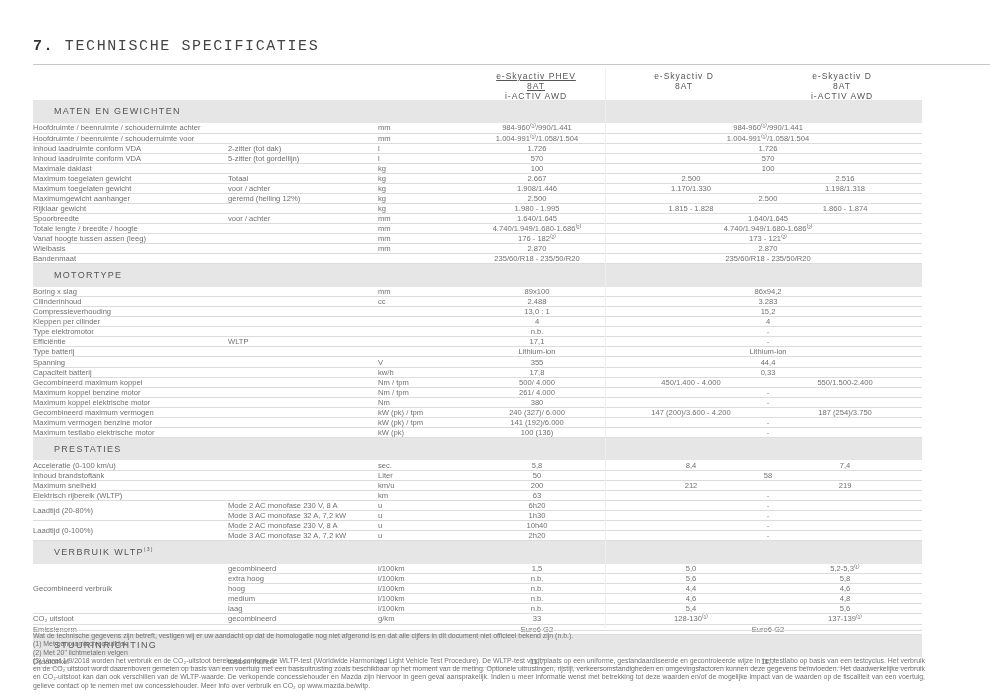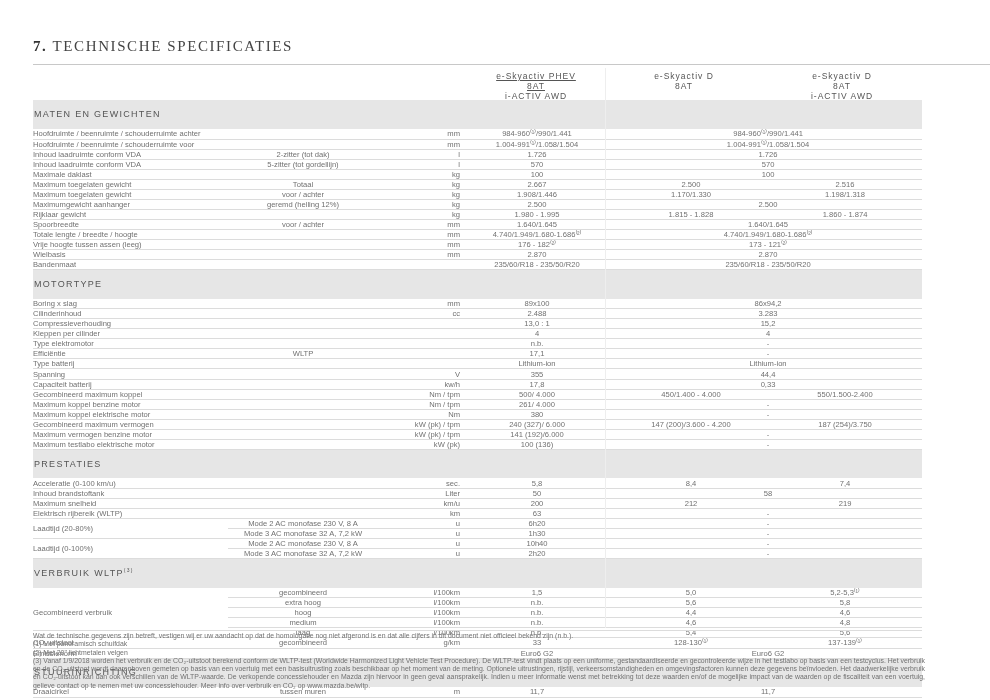"7. TECHNISCHE SPECIFICATIES" .title { font-family: Liberation Serif, serif -> Liberation Mono, monospace }
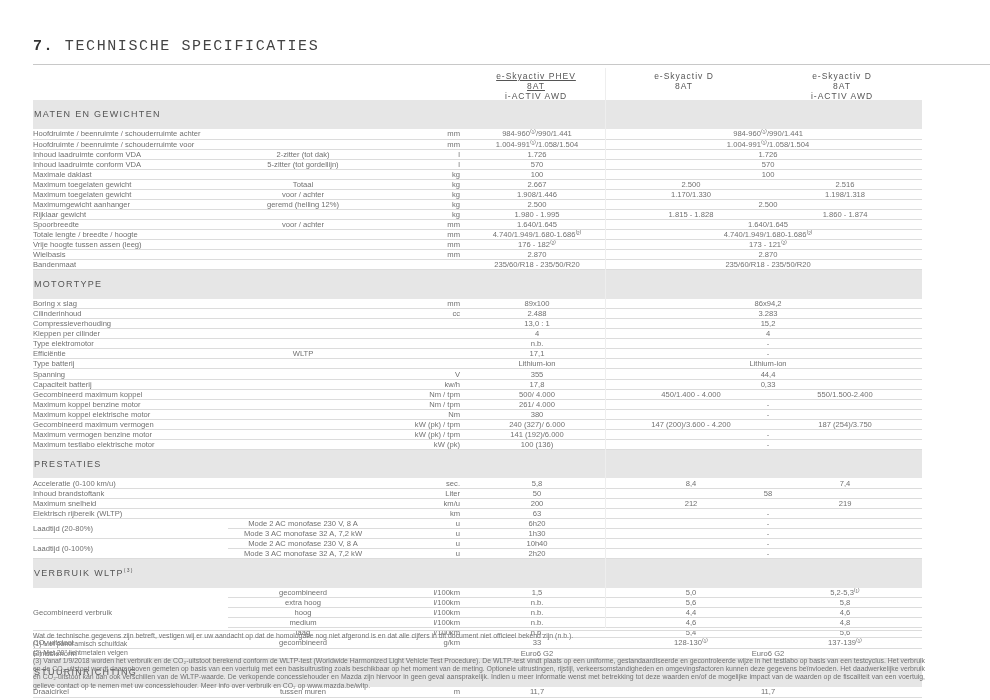"MATEN EN GEWICHTEN" tr.section td { height: 29px -> 23px; padding-left: none -> 20px }
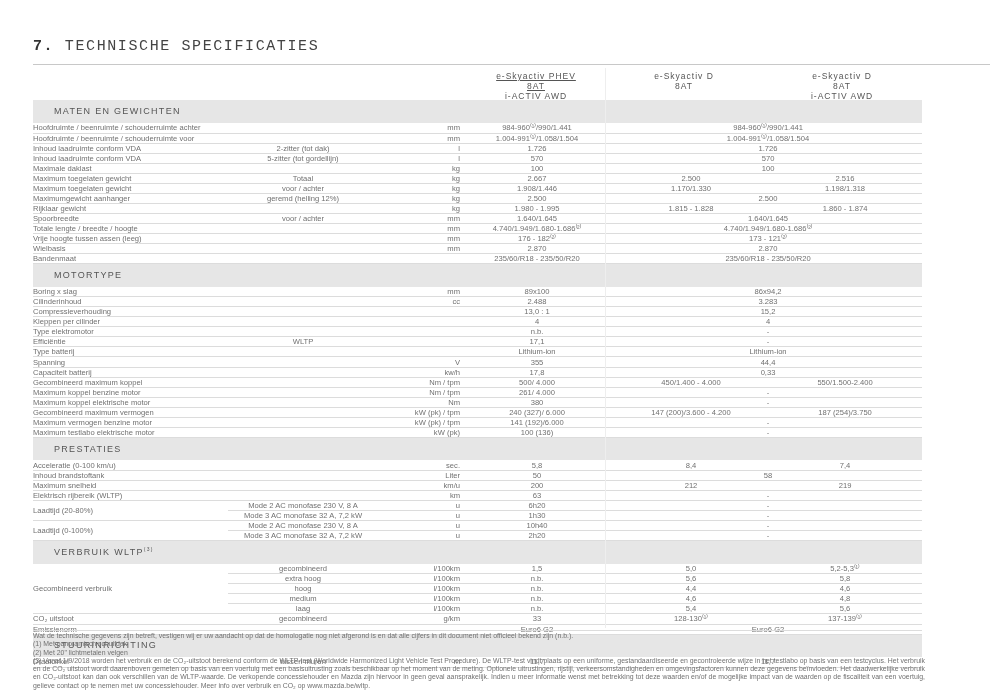"mm" td.c3 { text-align: right -> left }
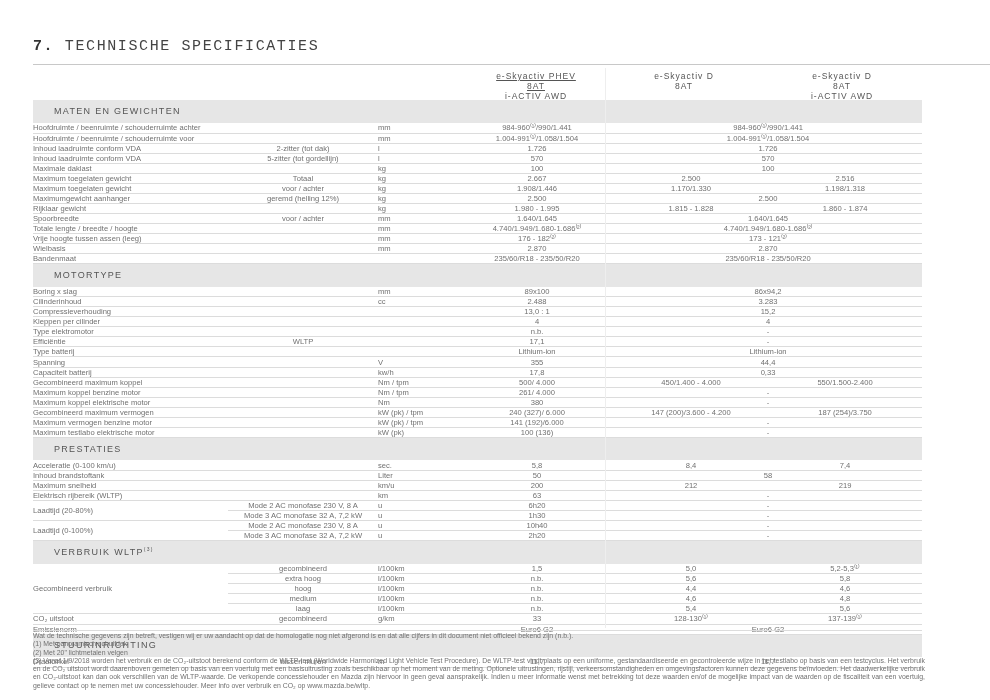"2-zitter (tot dak)" td.c2 { text-align: center -> none }
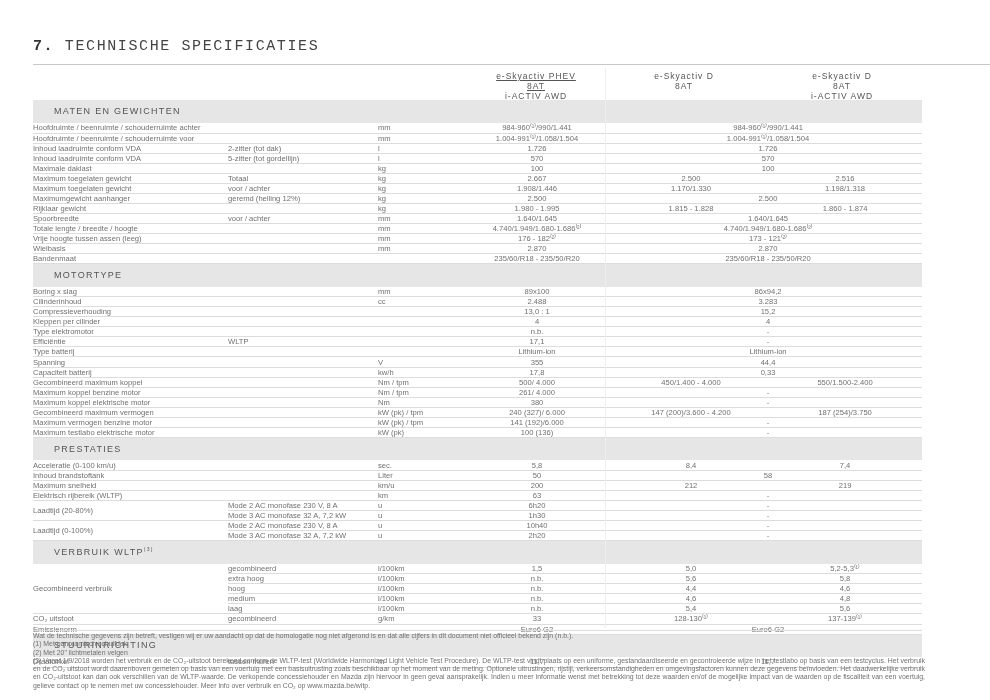"Vrije hoogte tussen assen (leeg)" td.c1 { text: Vrije -> Vanaf }
